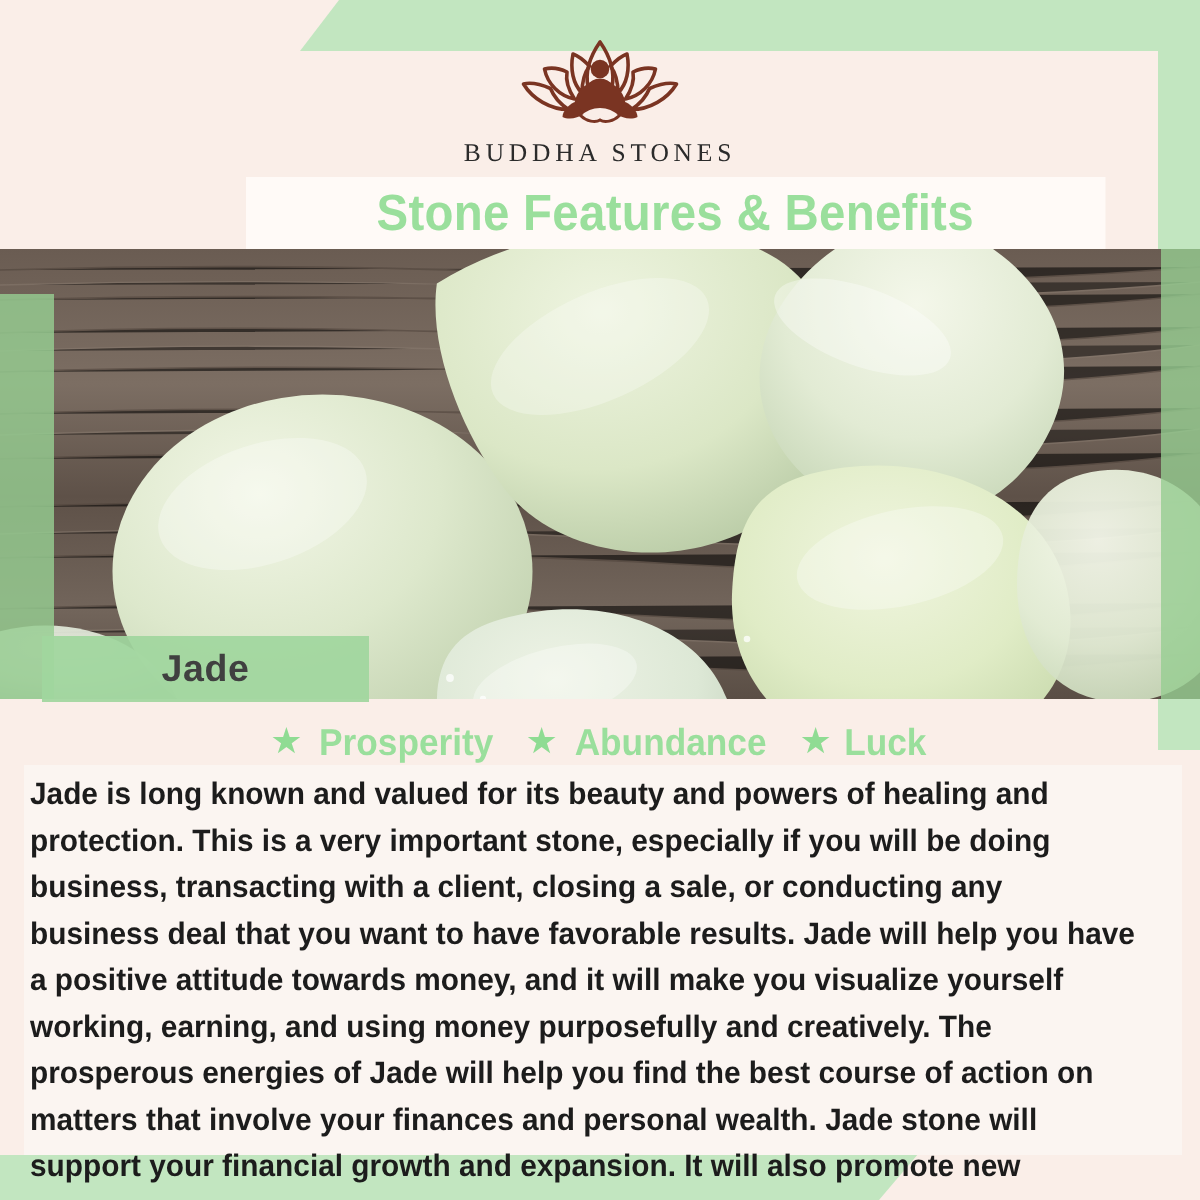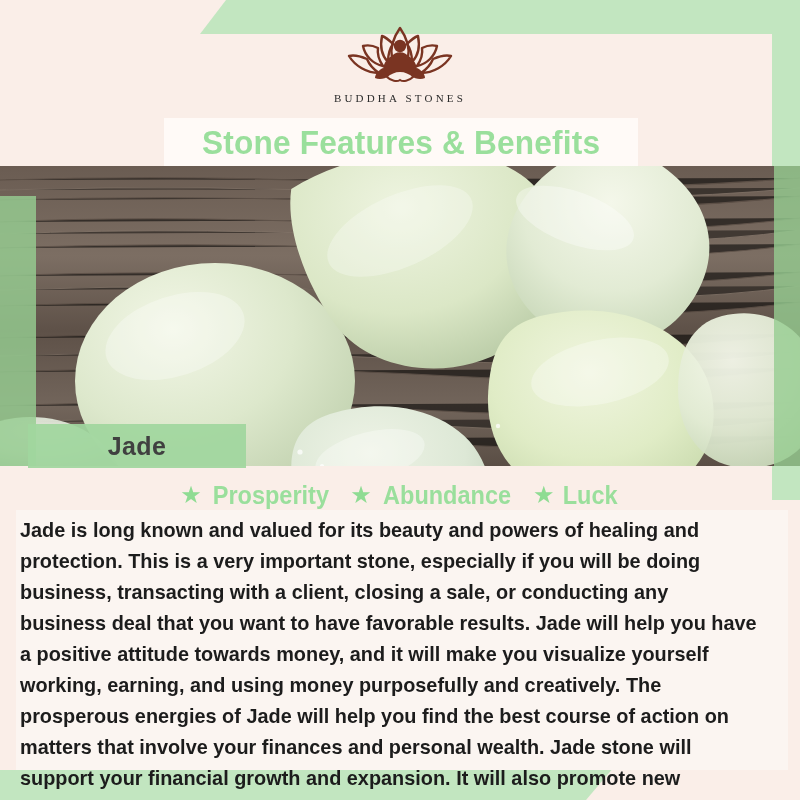"BUDDHA STONES" #brand-name { font-size: 11px -> 17px }
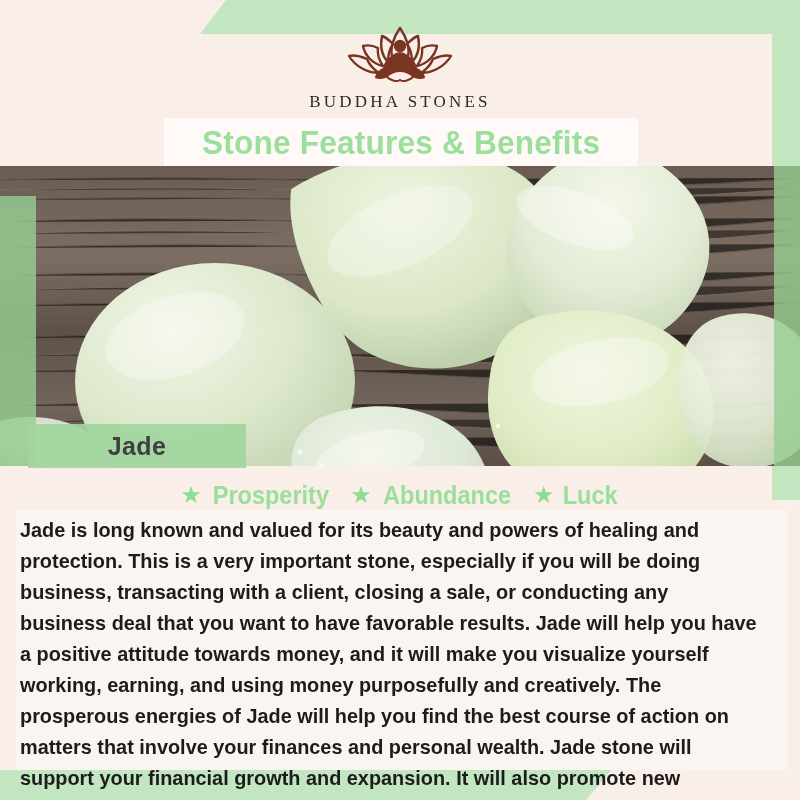"Stone Features & Benefits" #title-banner { width: 474px -> 573px }
